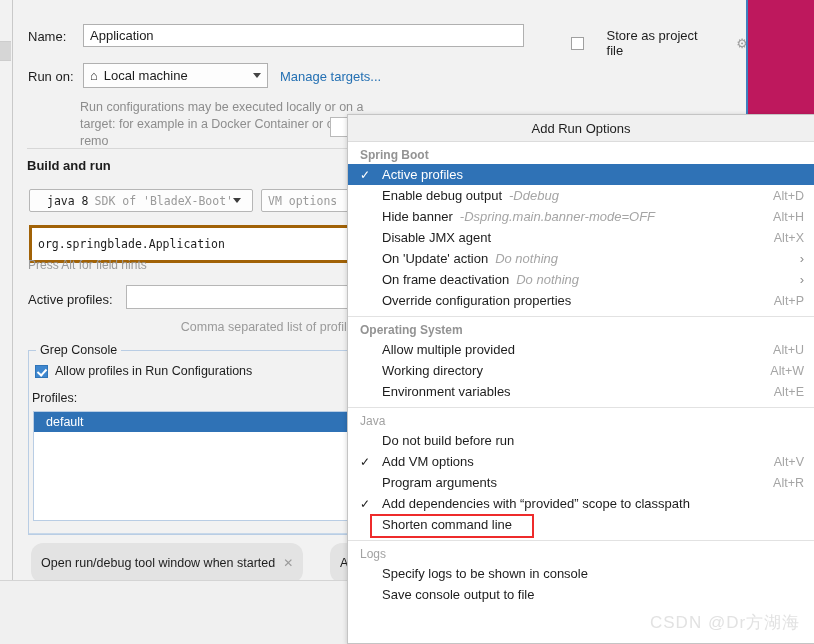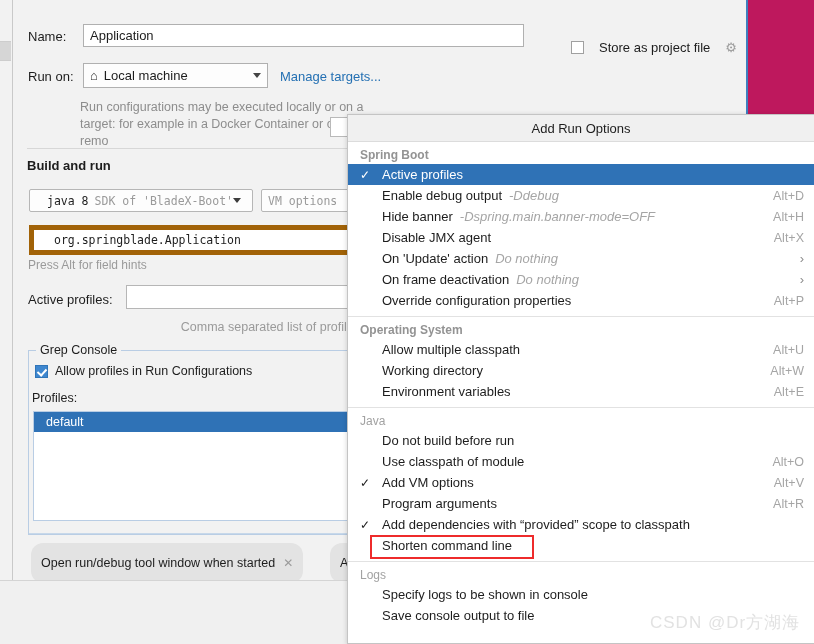"Store as project file" .store-wrap { gap: 15px -> 23px; top: 40px -> 28px }
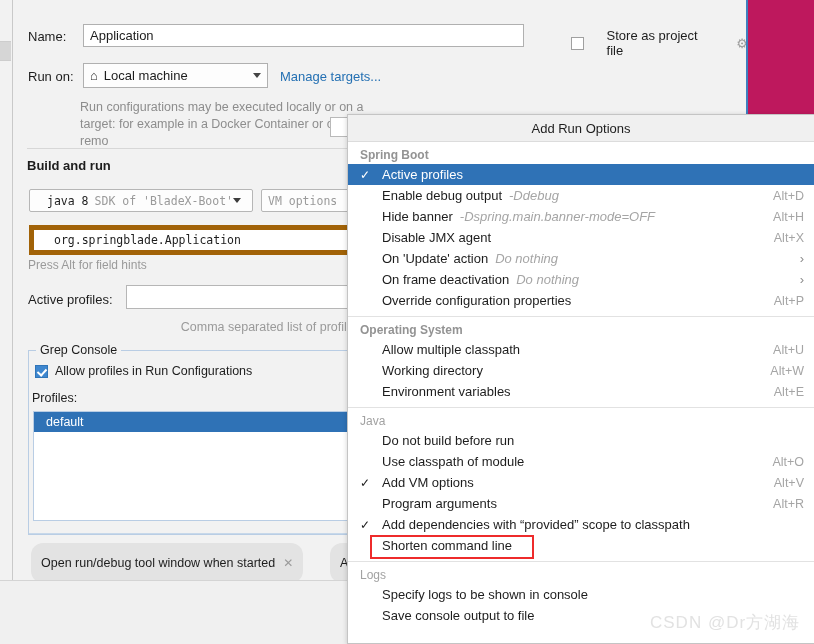"org.springblade.Application" .input-main { border: 5px solid #a16207 -> 3px solid #a16207; height: 30px -> 38px; padding-left: 20px -> 6px }
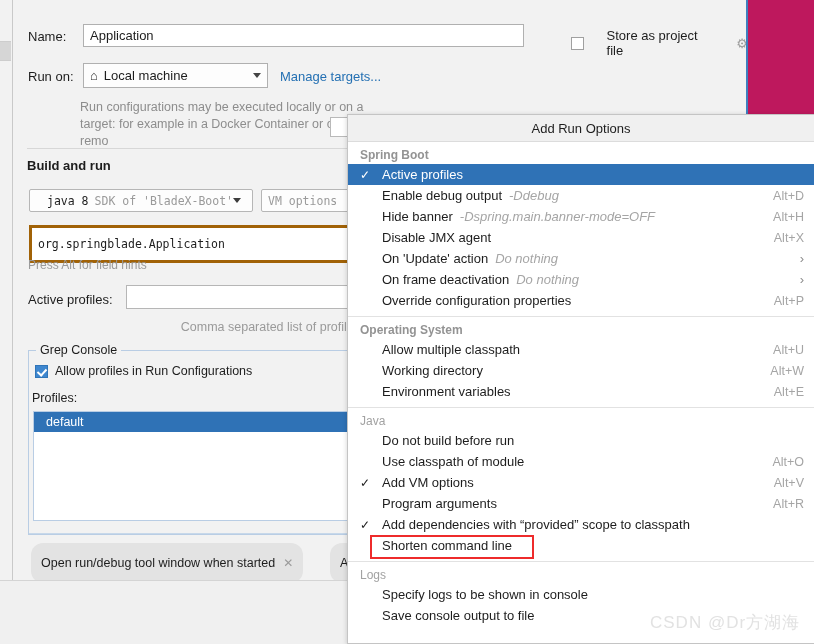"Allow multiple classpath" span.mi-label { text: classpath -> provided }
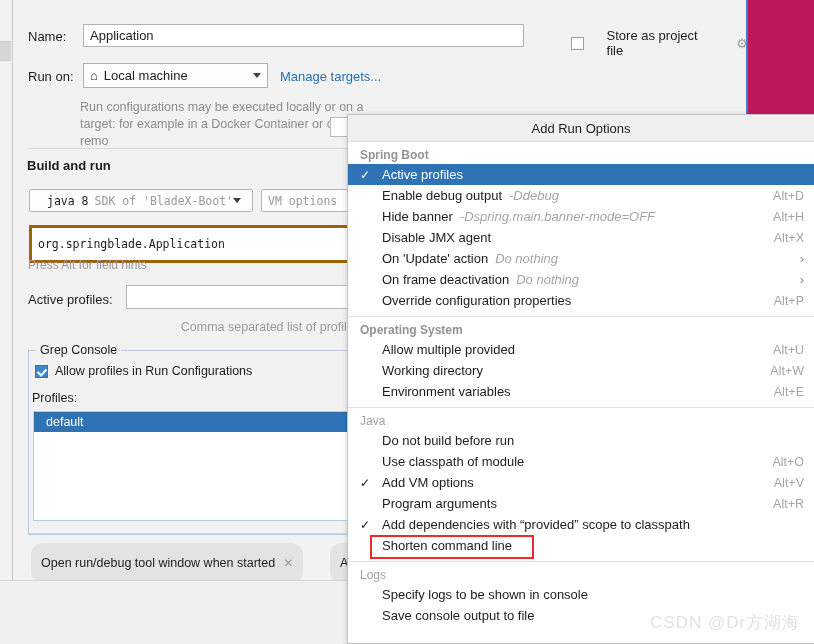"Use classpath of module" div.menu-item { html: <div> <span></span> <span>Use classpath of module</span> <span>Alt+O</span> </div> -> none }
